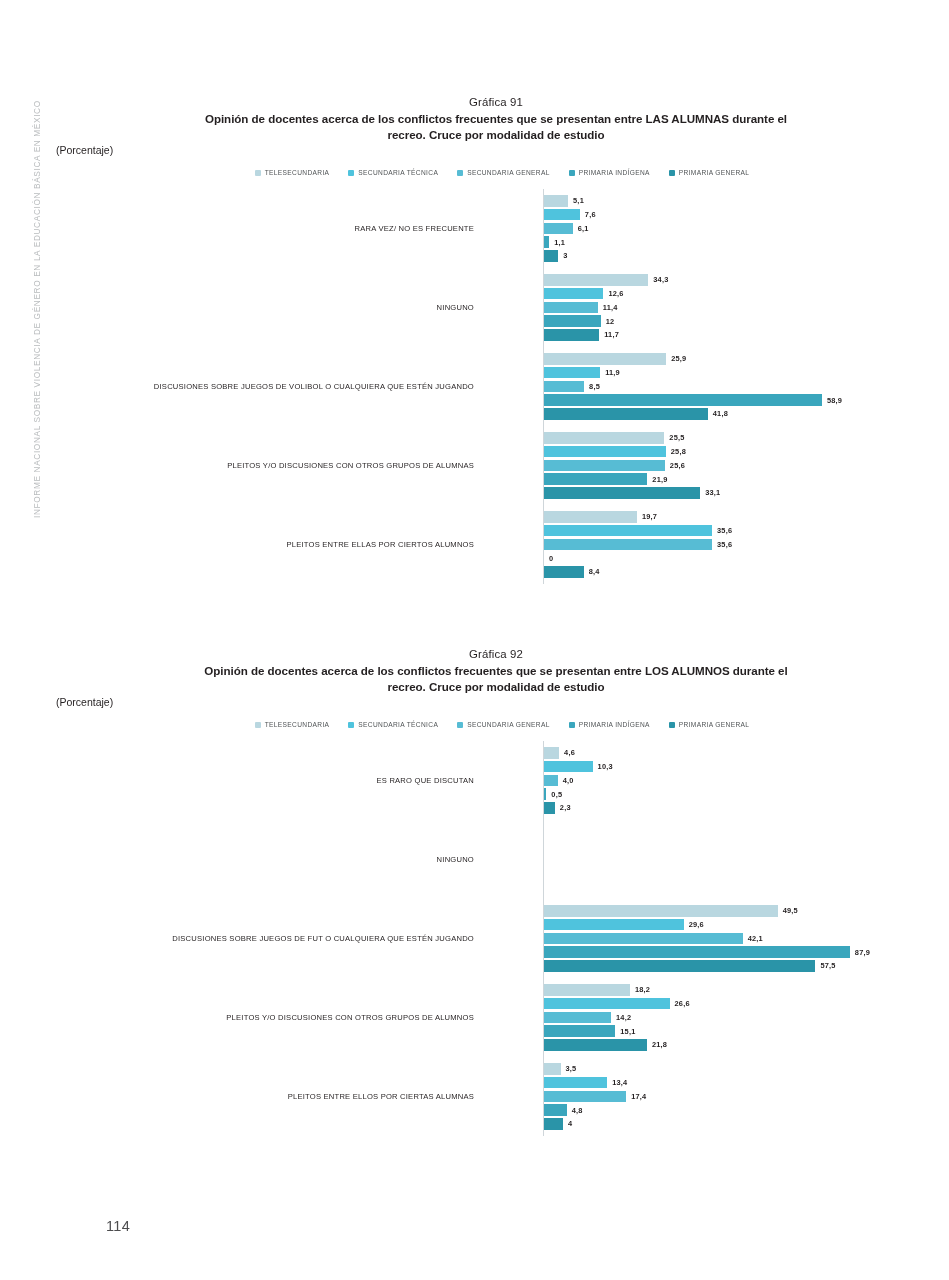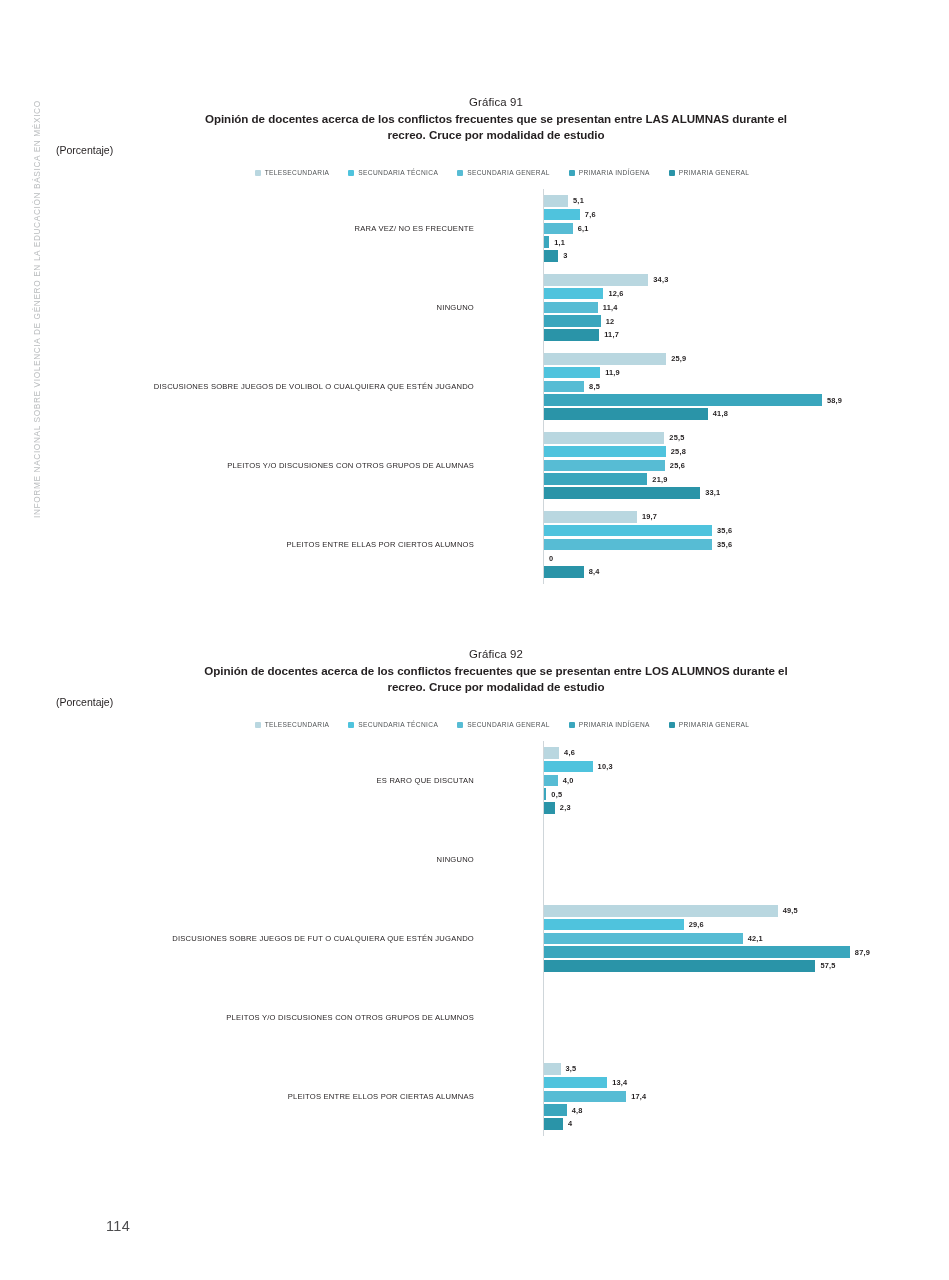"18,2" div.bars { html: none -> <div> <div> <div></div> <span>18,2</span> </div> <div> <div></div> <span>26,6</span> </div> <div> <div></div> <span>14,2</span> </div> <div> <div></div> <span>15,1</span> </div> <div> <div></div> <span>21,8</span> </div> </div> }
